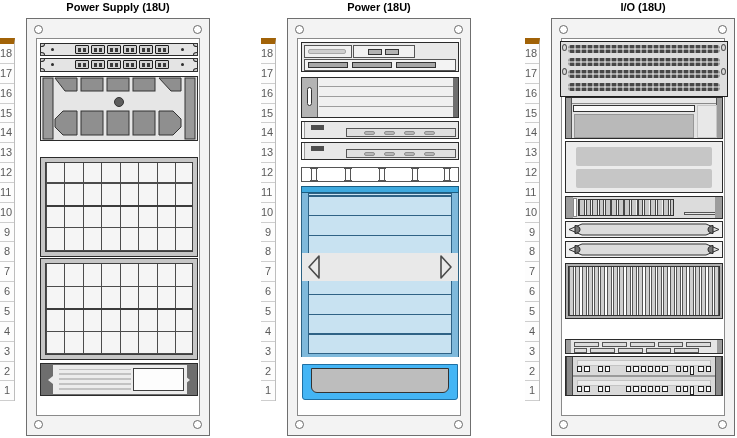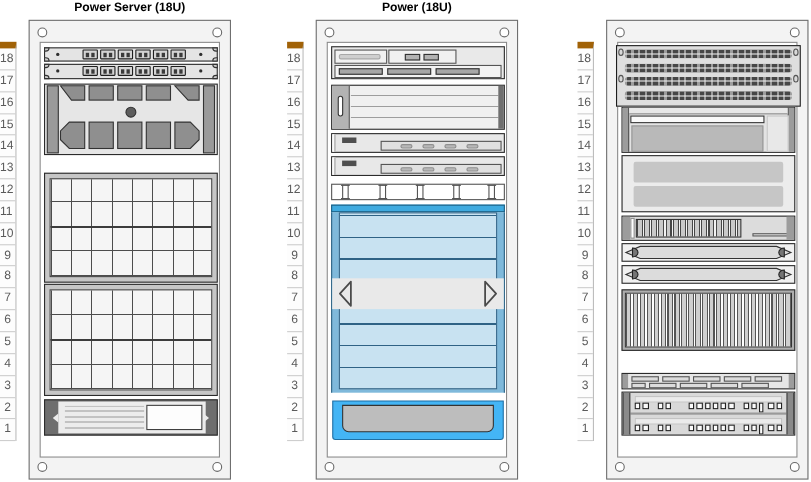"Power Server (18U)" div.rack-title { text: Server -> Supply }
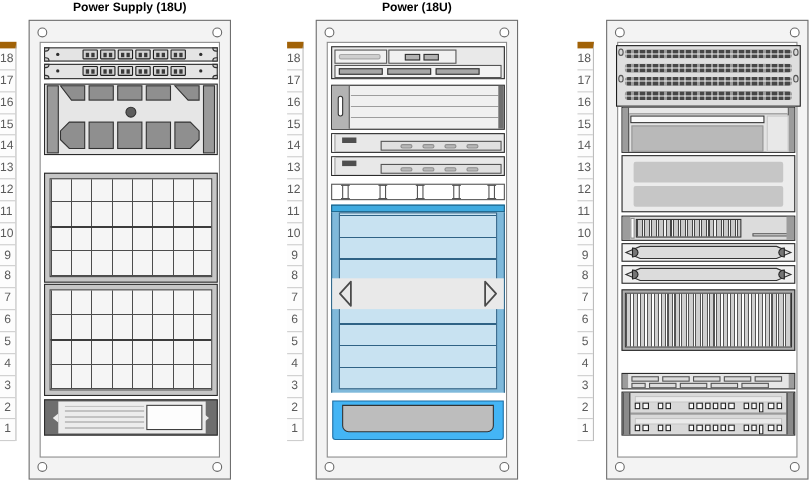"I/O (18U)" div.rack-title { html: none -> <div>I/O (18U)</div> }
